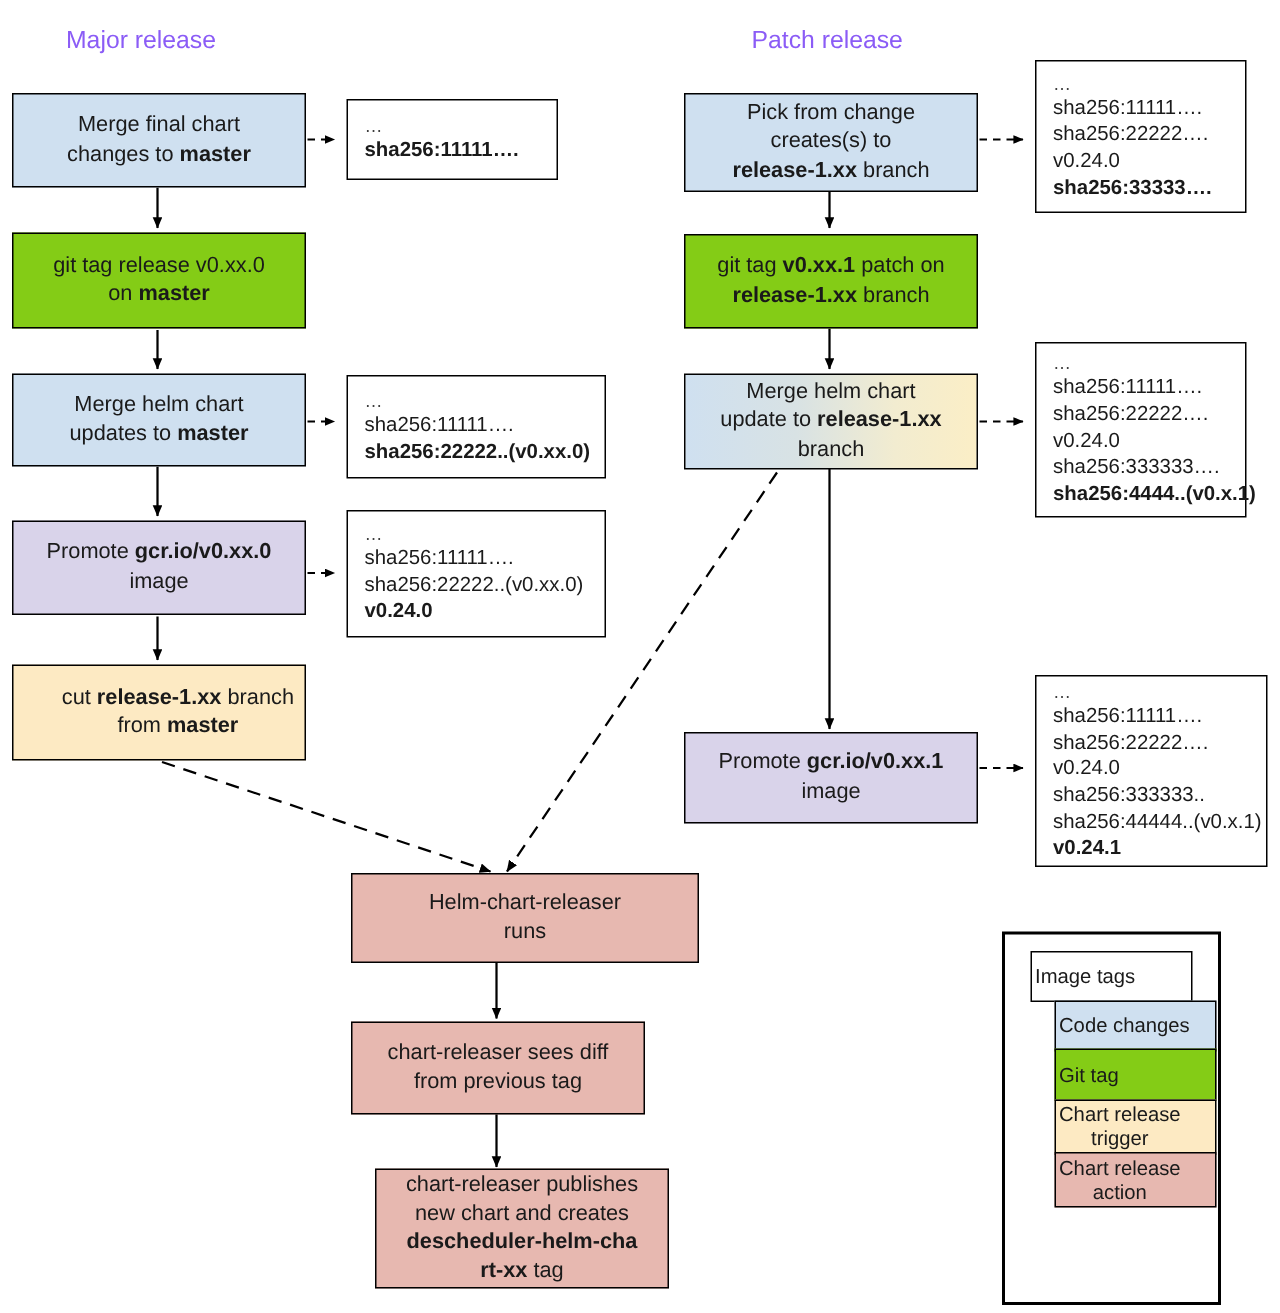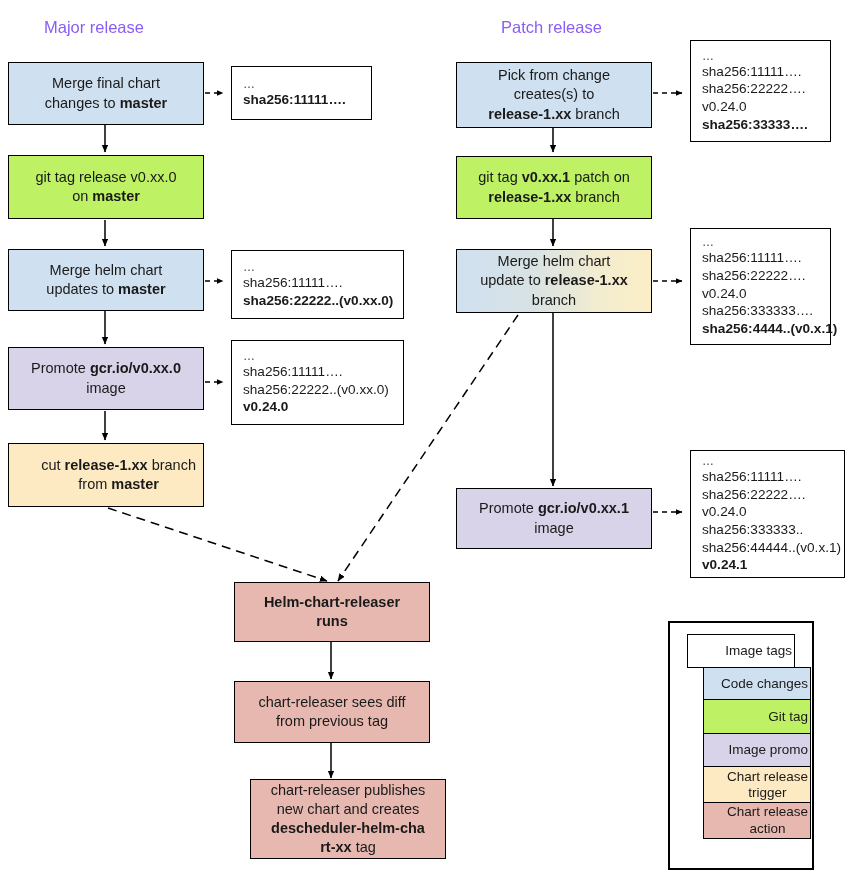"git tag release v0.xx.0" .c-git { background: #bef264 -> #84cc16 }
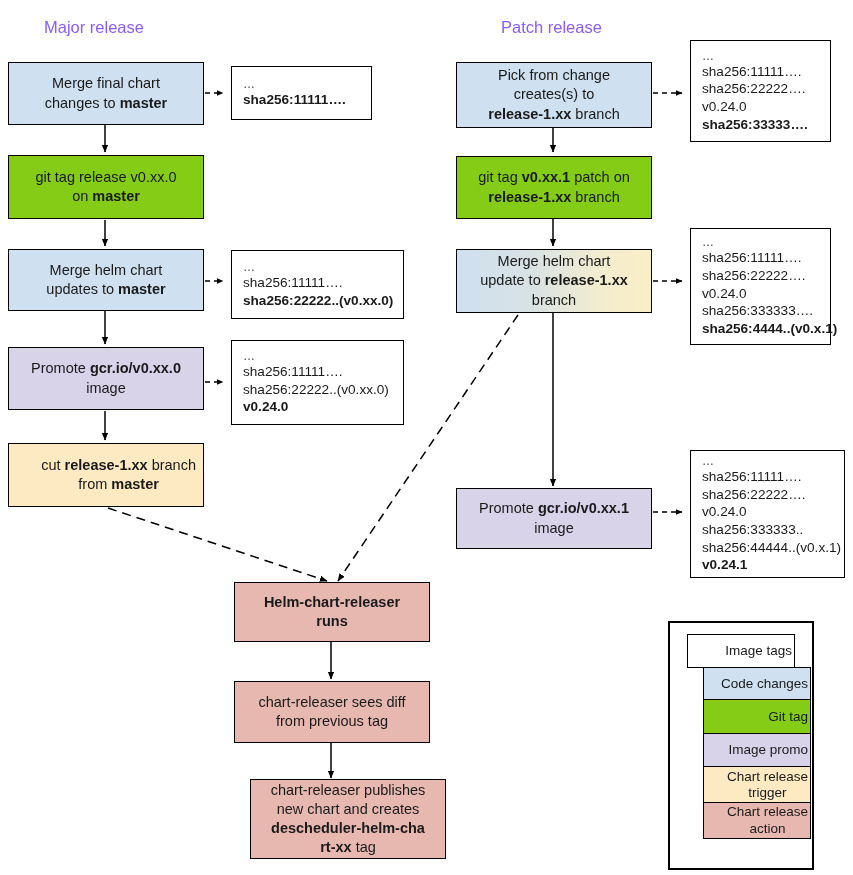"Helm-chart-releaser" div.node { font-weight: bold -> none; width: 196px -> 232px }
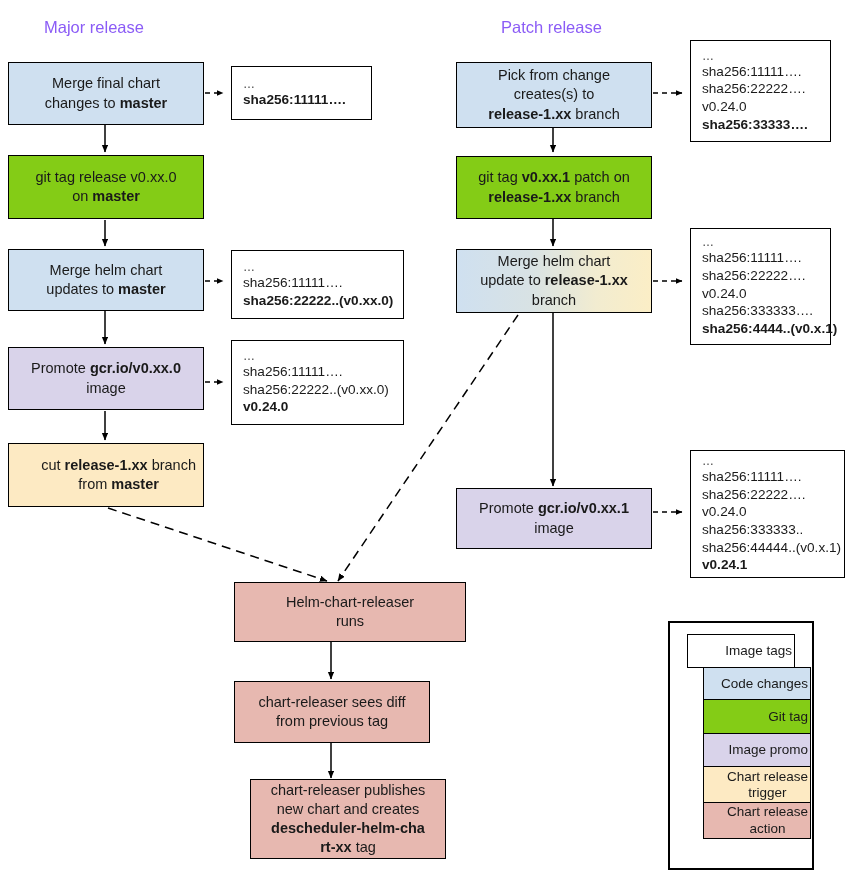"Image tags" .legend-item { justify-content: flex-end -> flex-start }
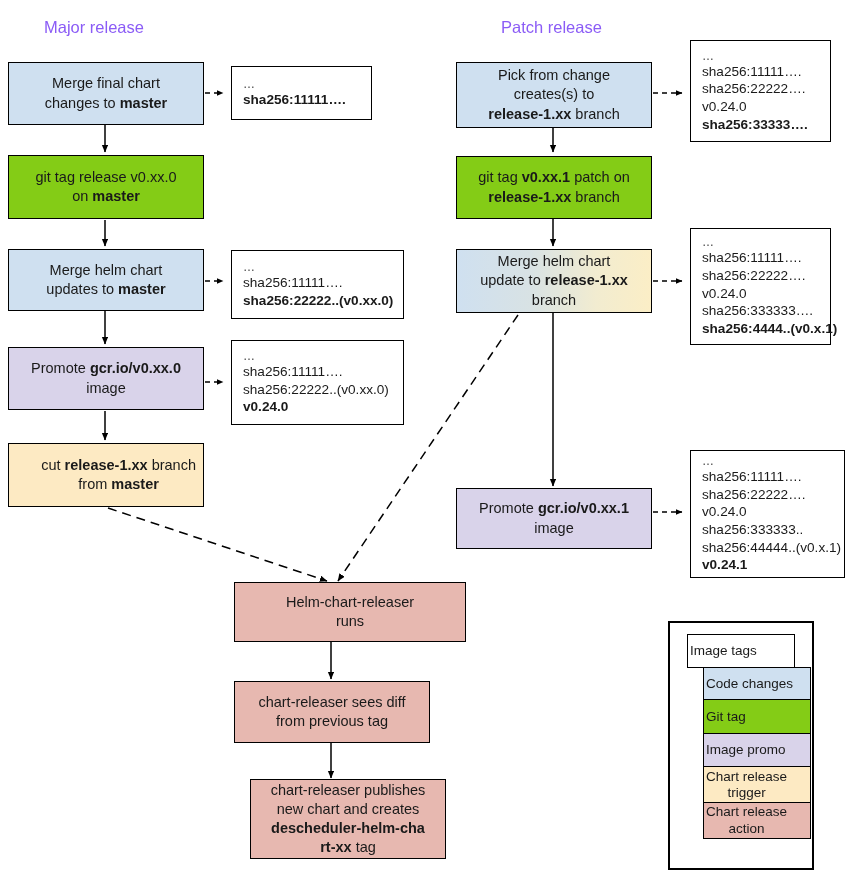"Image promo" div.legend-item { html: <div> <span>Image promo</span> </div> -> none }
